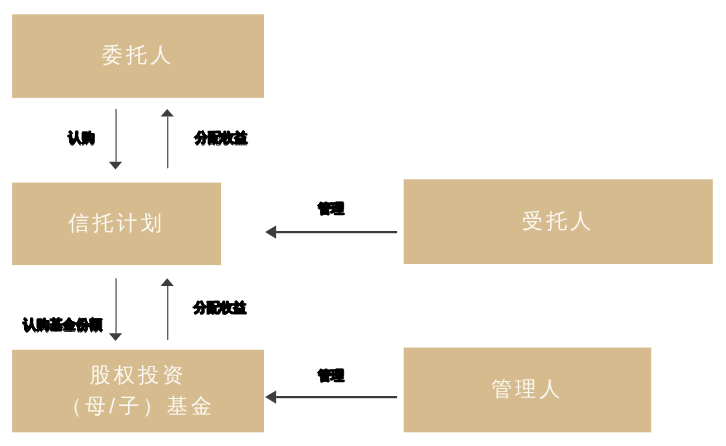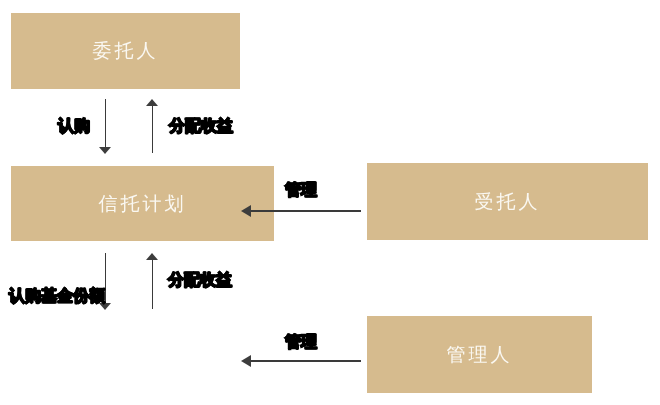"认购" .edge-label { font-size: 16px -> 12px; font-weight: 700 -> 400 }
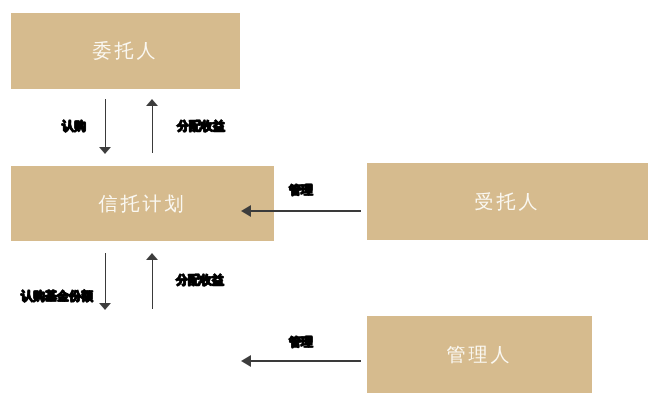"信托计划" .node-trust-plan { width: 263px -> 190px }
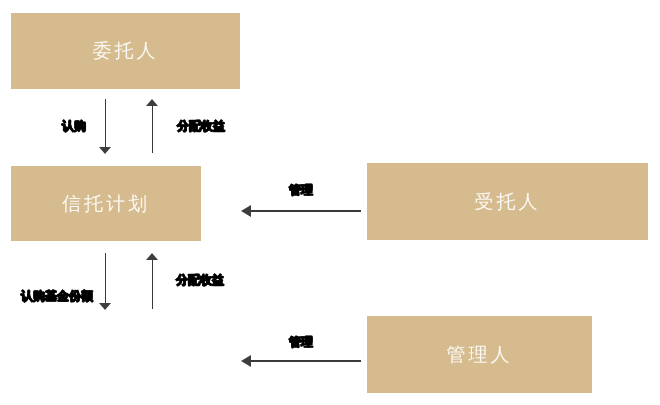"股权投资" div.node { html: none -> <div> <span>股权投资</span> <span>（母/子）基金</span> </div> }
